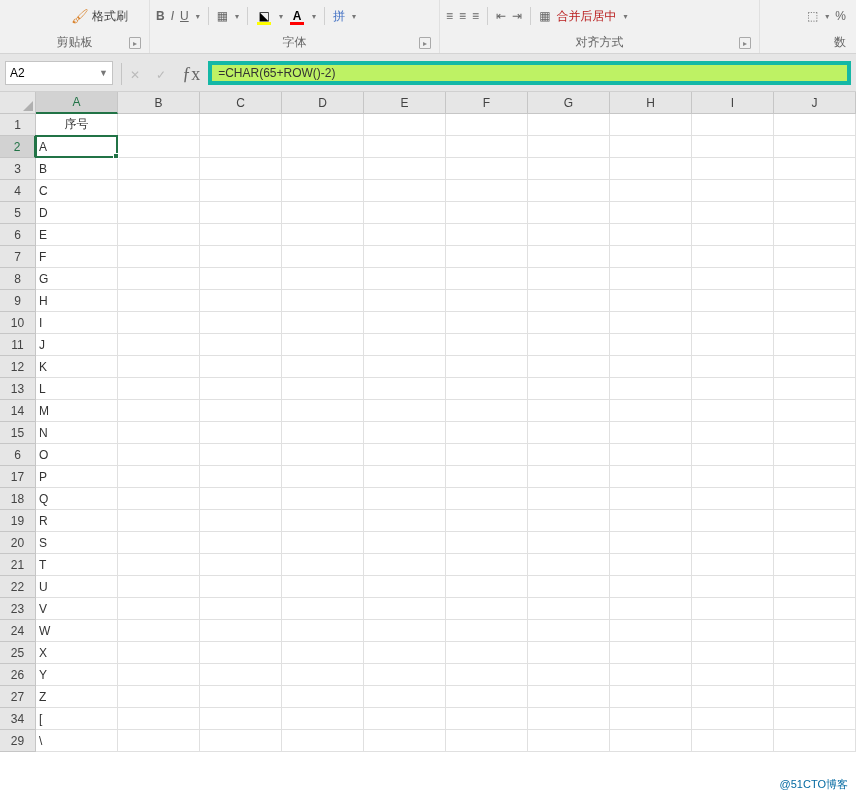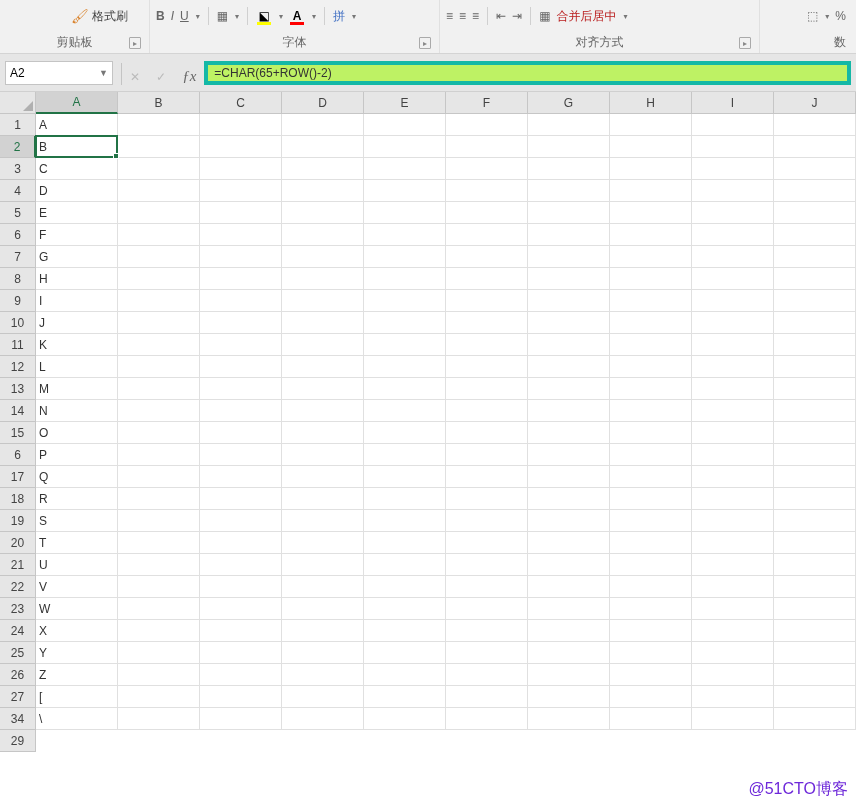"ƒx" .fx-sym { font-size: 15px -> 18px; font-style: italic -> none }
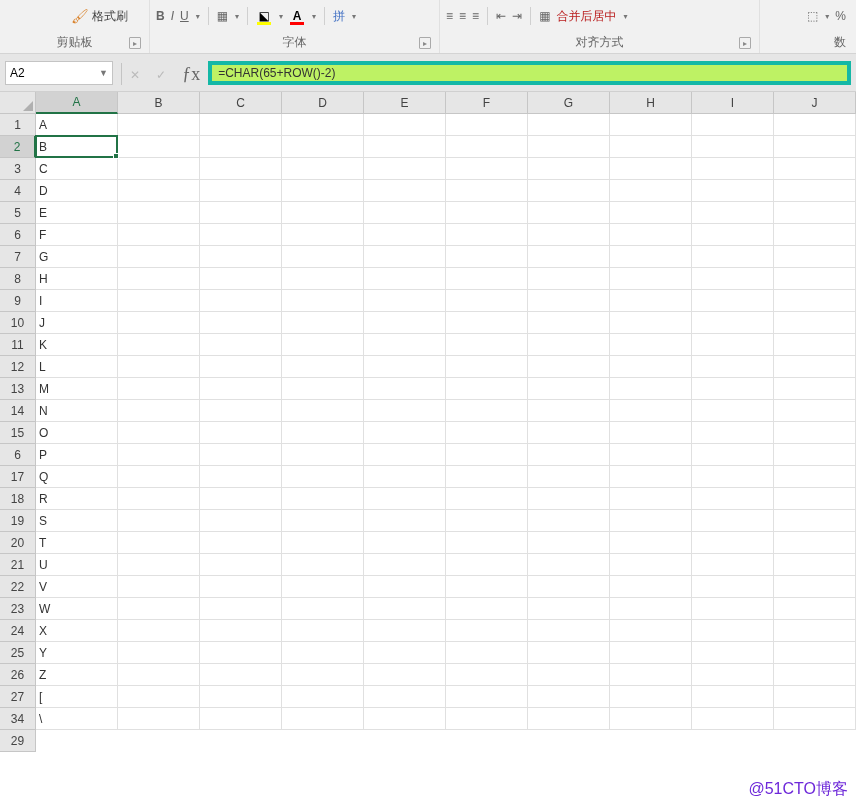"序号" div.row { html: none -> <div> <div>序号</div> <div></div> <div></div> <div></div> <div></div> <div></div> <div></div> <div></div> <div></div> <div></div> </div> }
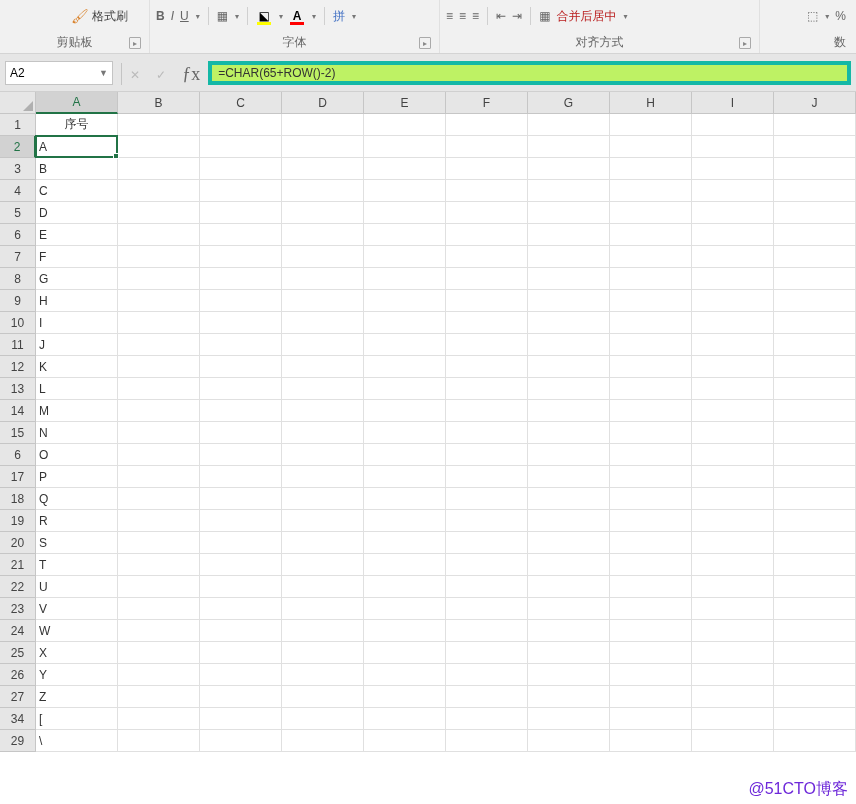"@51CTO博客" .watermark { bottom: 4px -> 12px; color: #6d28d9 -> #0369a1; font-size: 16px -> 11px }
